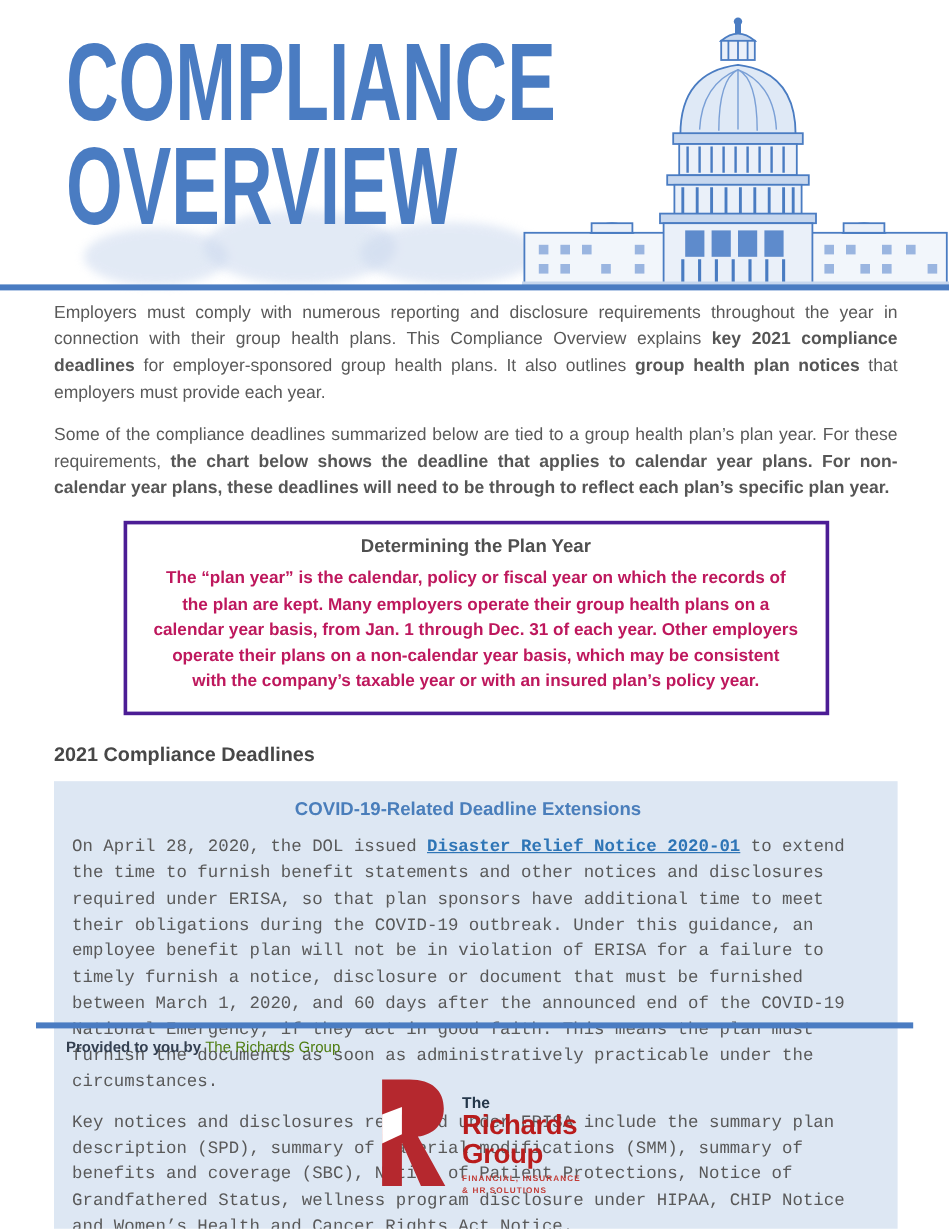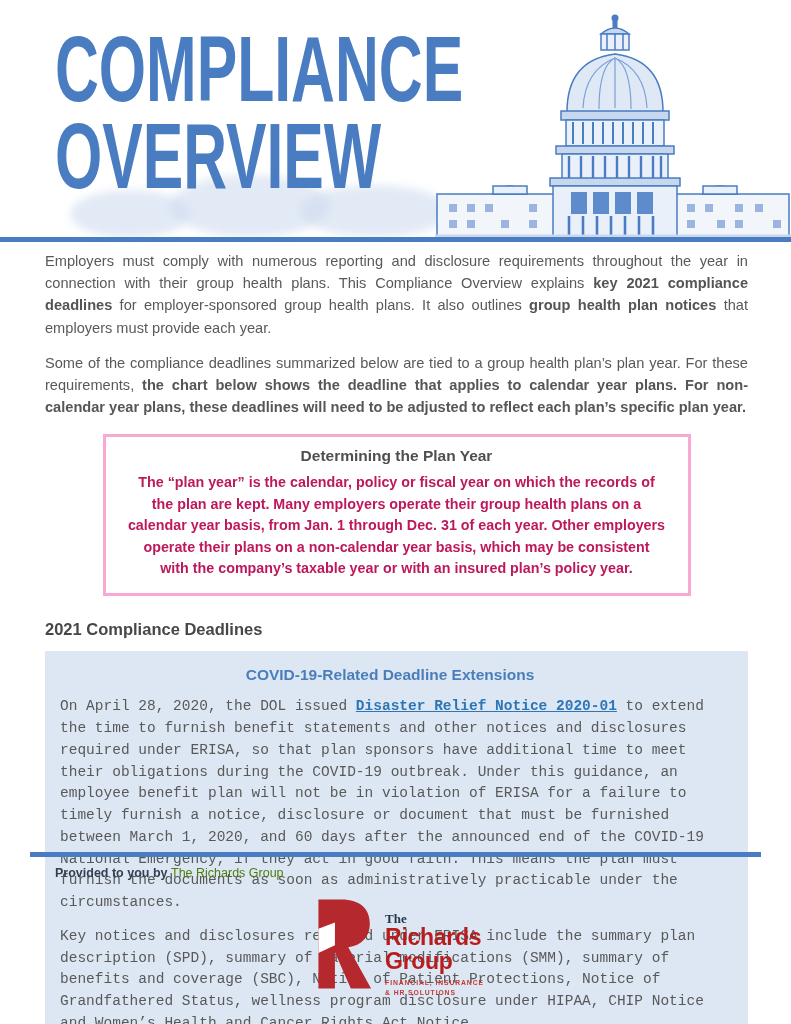"the chart below shows the" span.semibold { text: adjusted -> through }
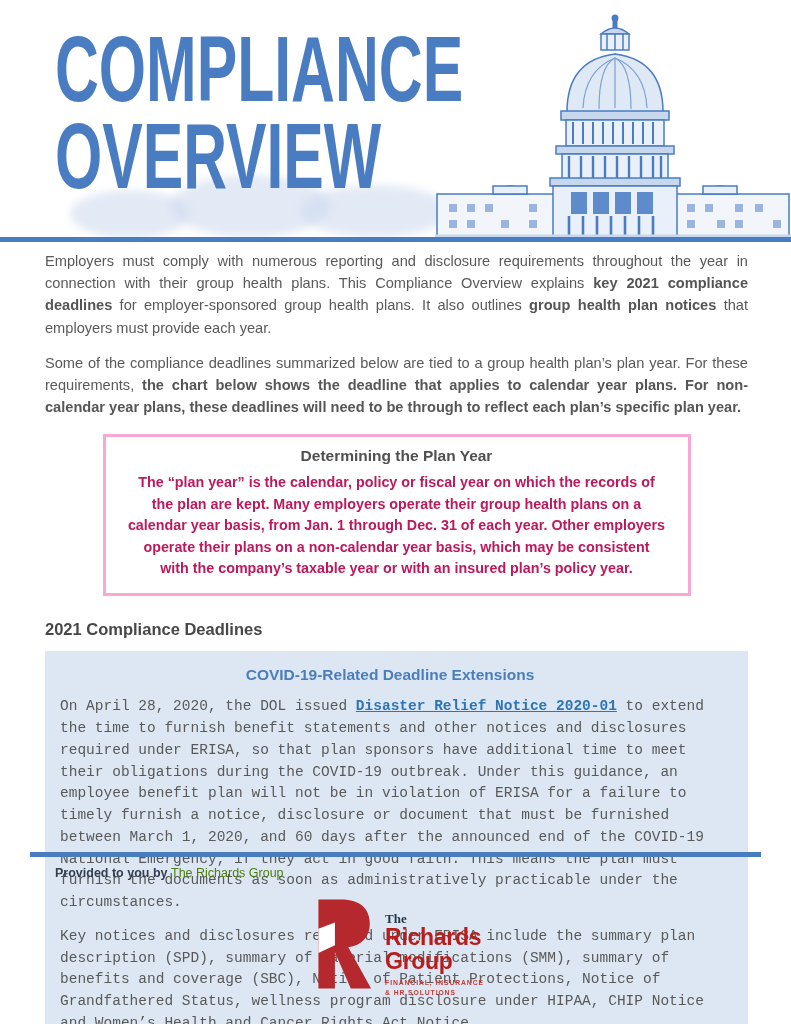"Determining the Plan Year" .planyear-box { border: 3px solid #f9a8d4 -> 3px solid #4c1d95 }
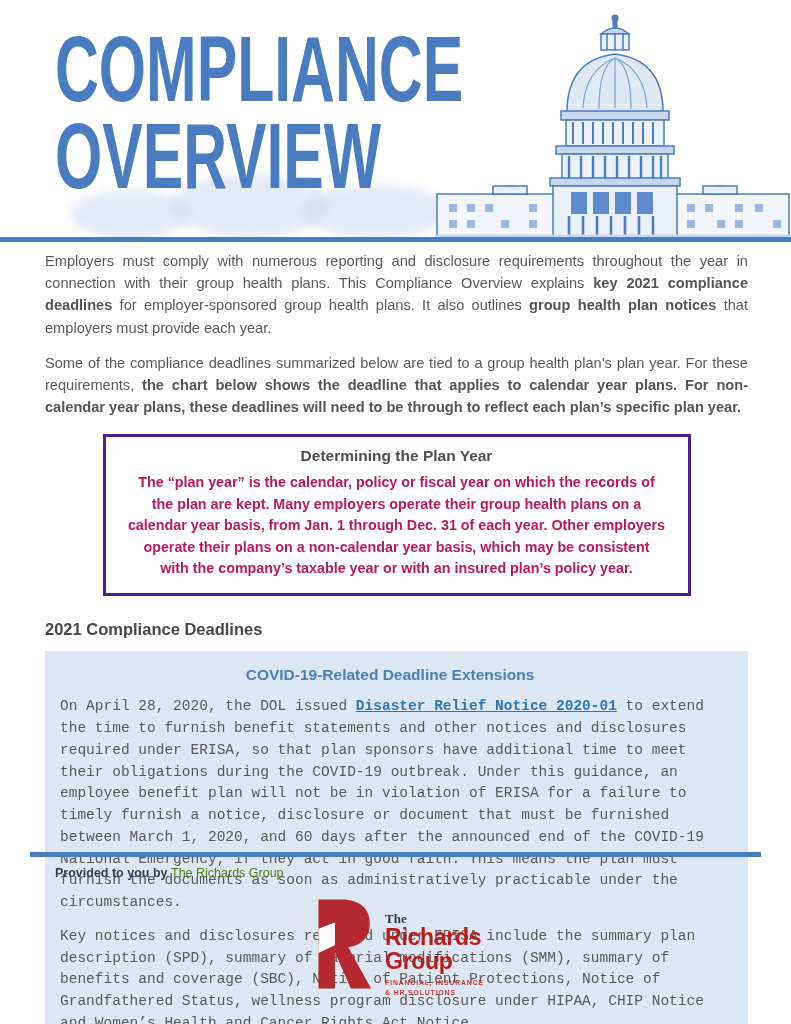"The" .logo-the { font-family: Liberation Serif, serif -> none }
